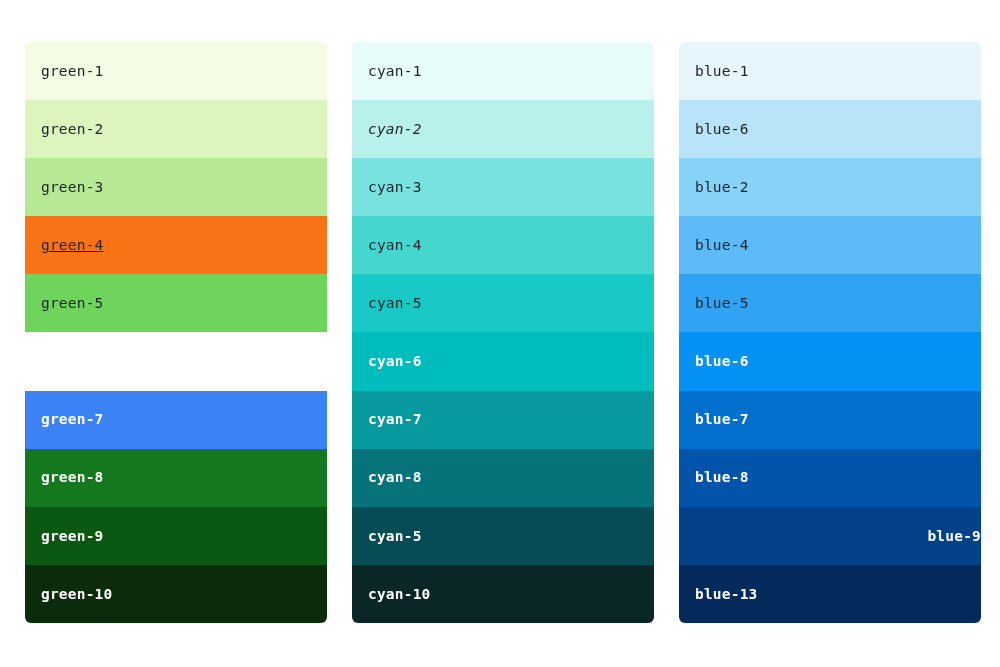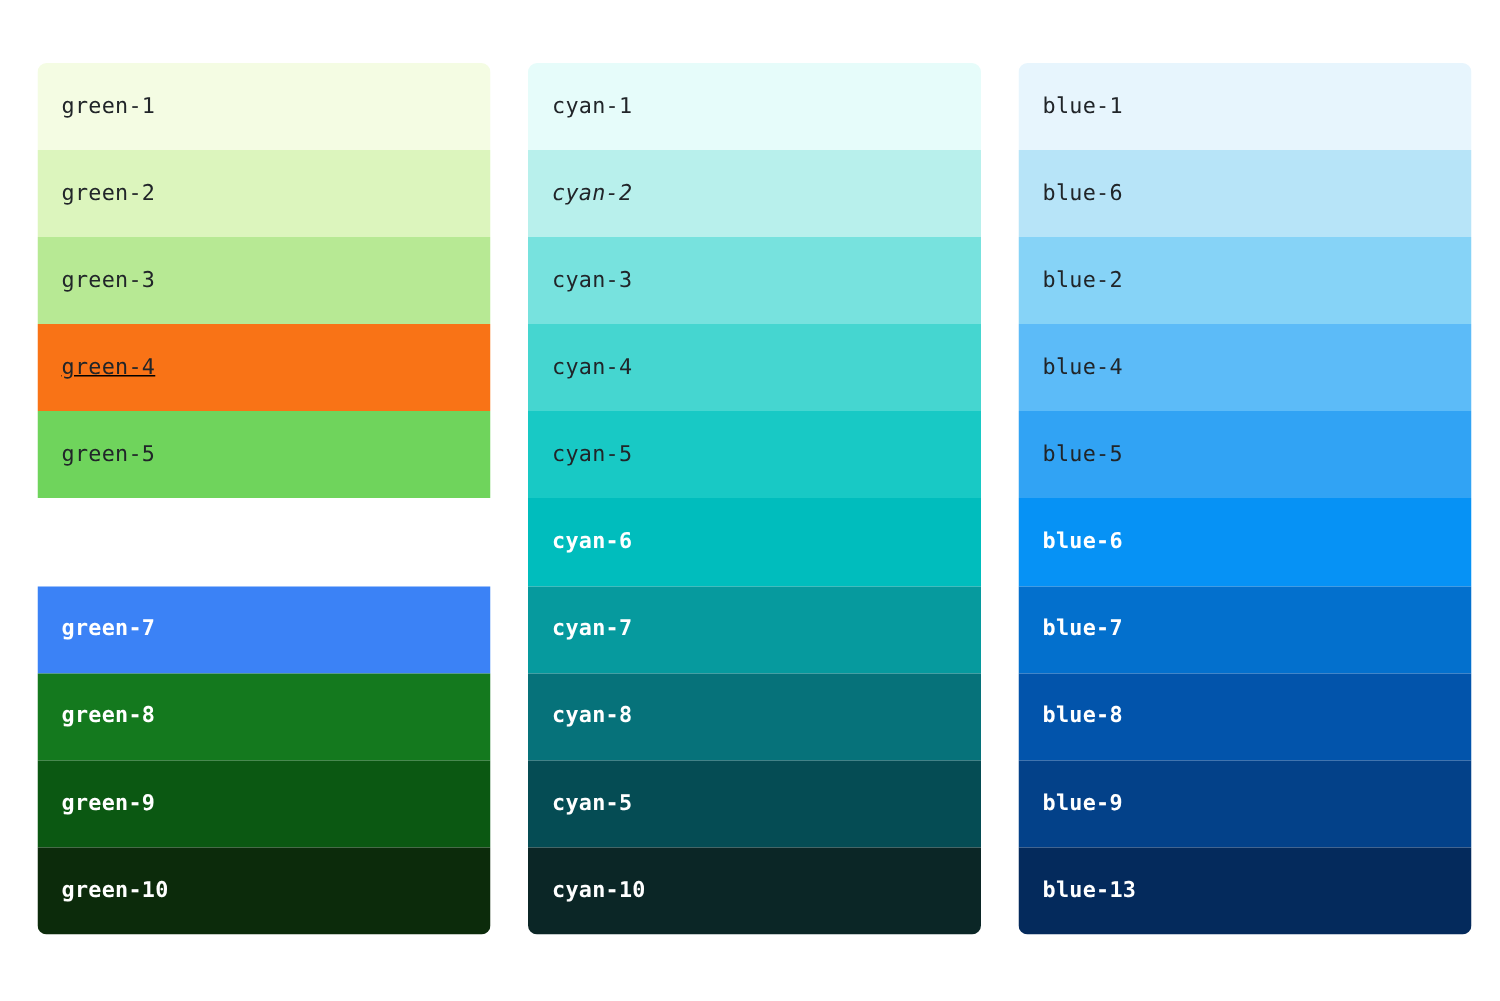"blue-9" div.swatch { justify-content: none -> flex-end }
